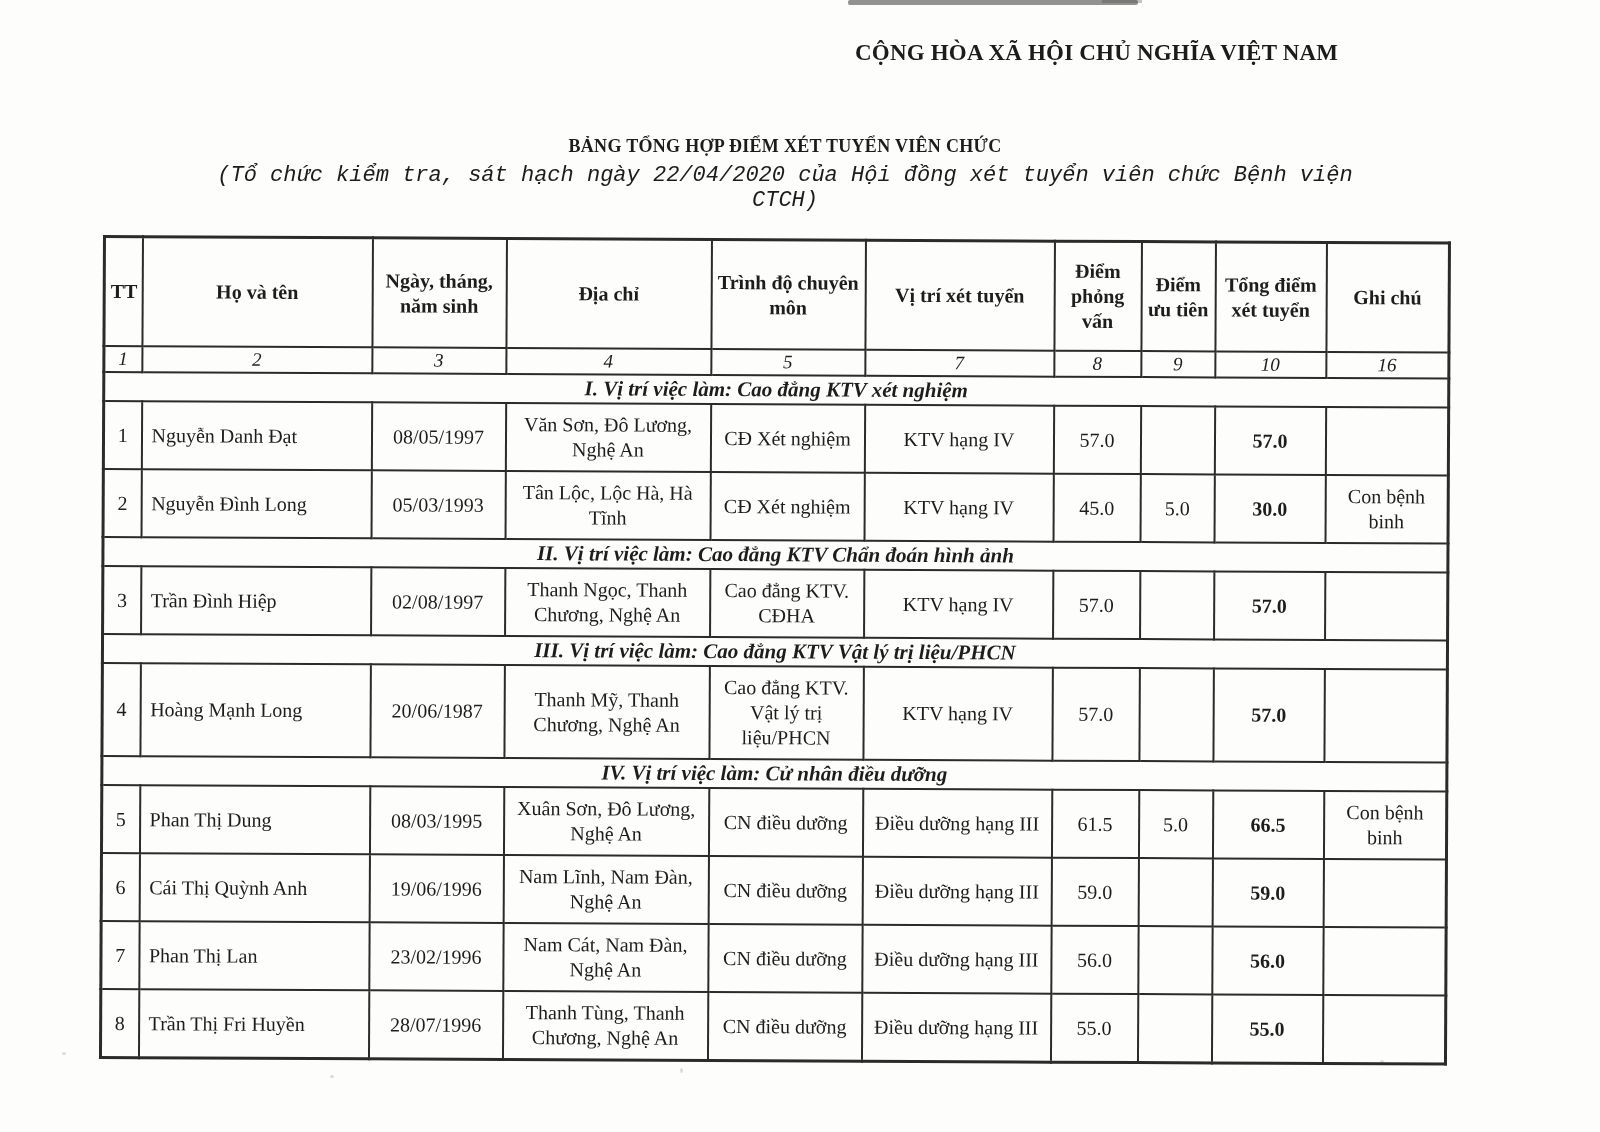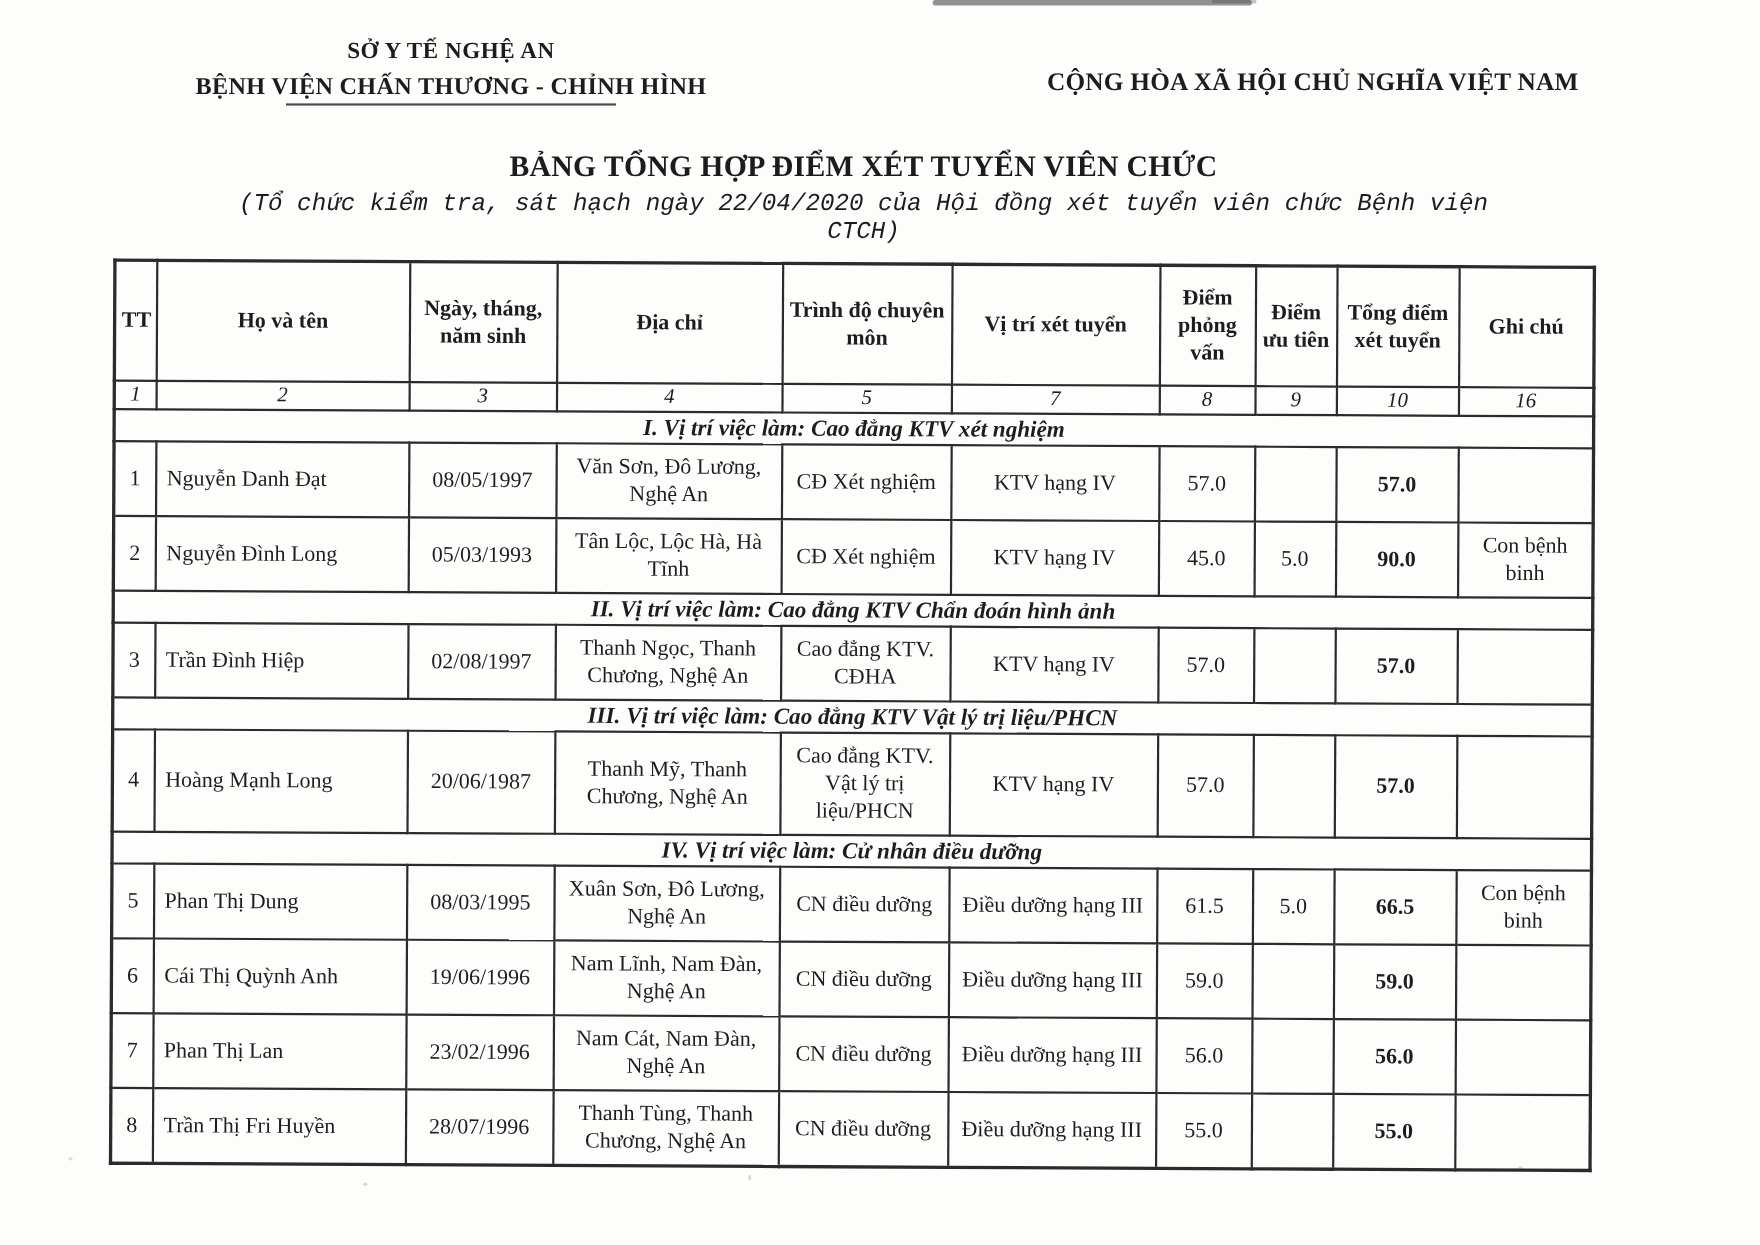"SỞ Y TẾ NGHỆ AN" div.letterhead-left { html: <div> <div>SỞ Y TẾ NGHỆ AN</div> <div>BỆNH VIỆN CHẤN THƯƠNG - CHỈNH HÌNH</div> <div></div> </div> -> none }
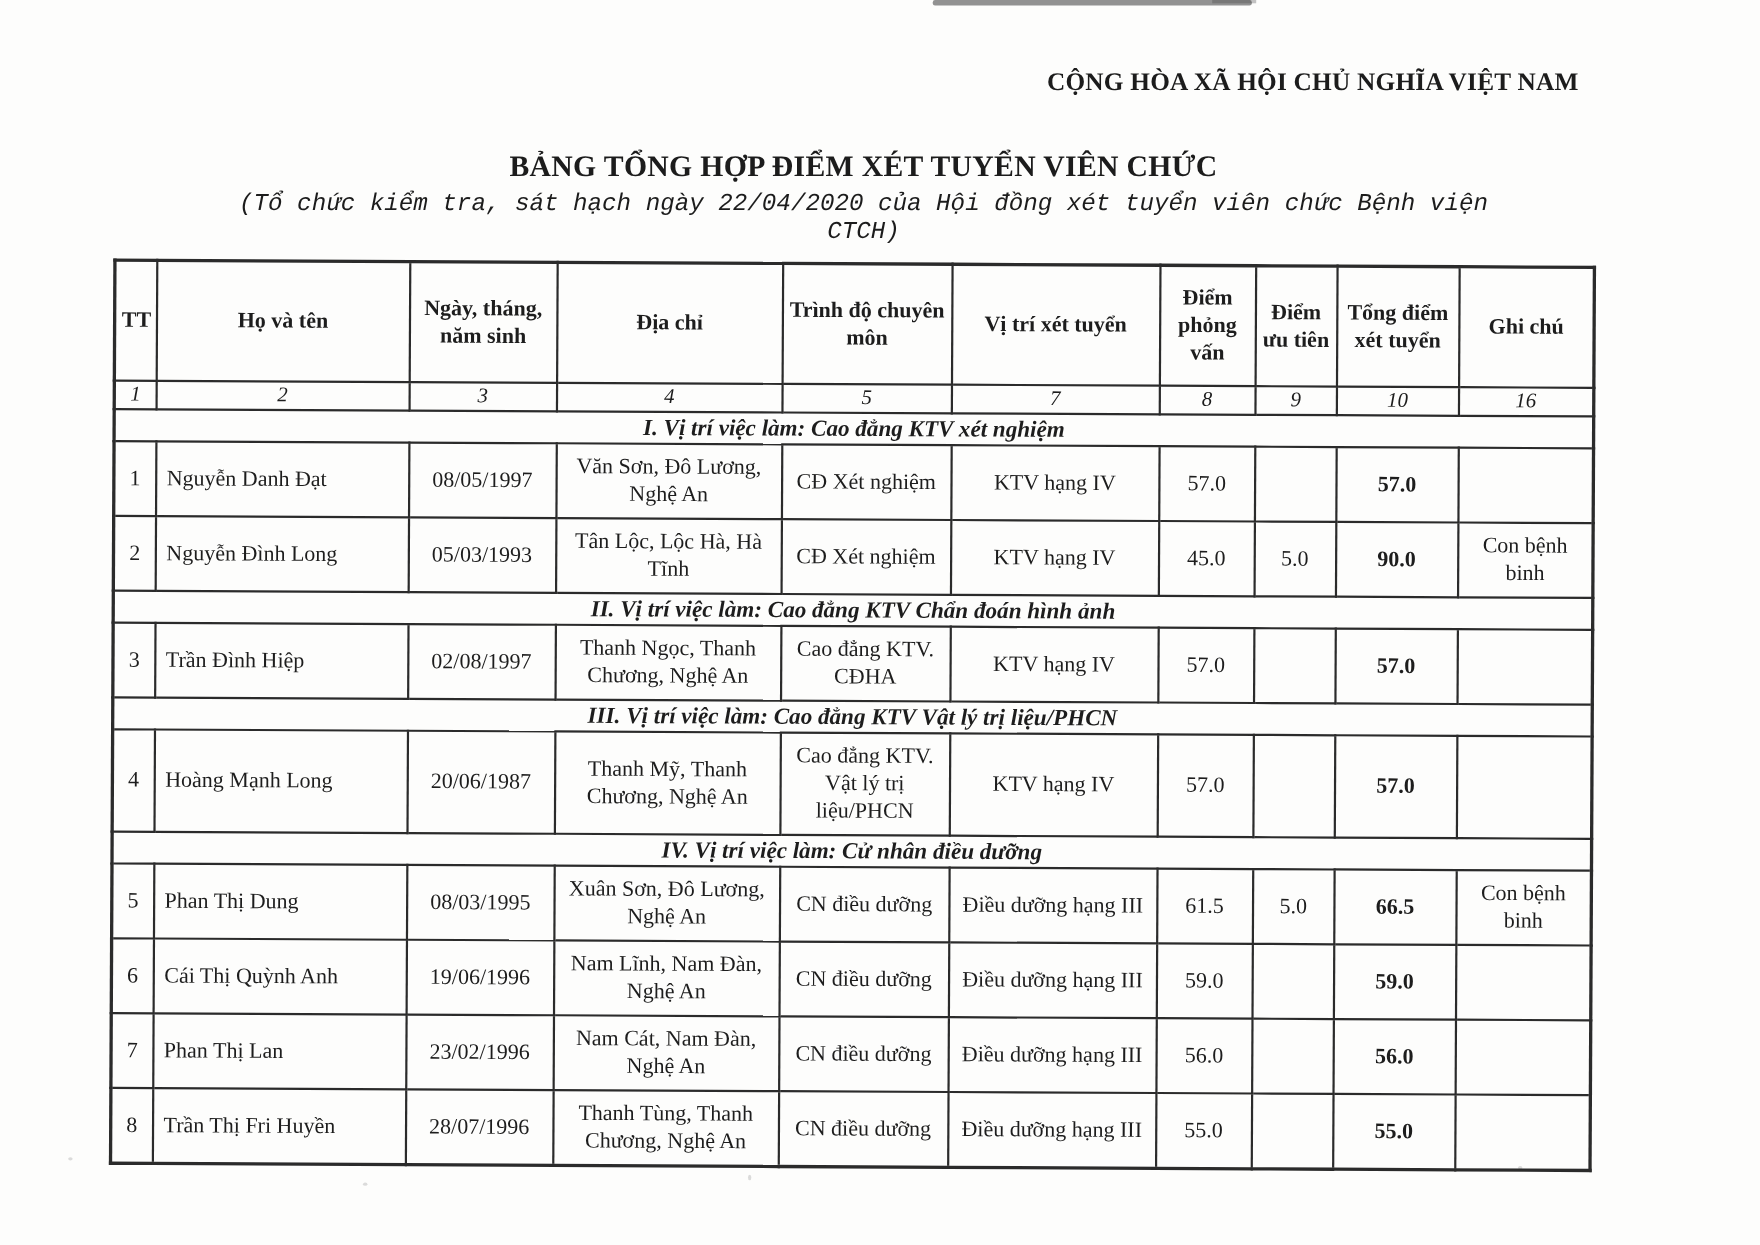"CỘNG HÒA XÃ HỘI CHỦ" .letterhead-right { margin-top: 22px -> none; text-align: right -> left }
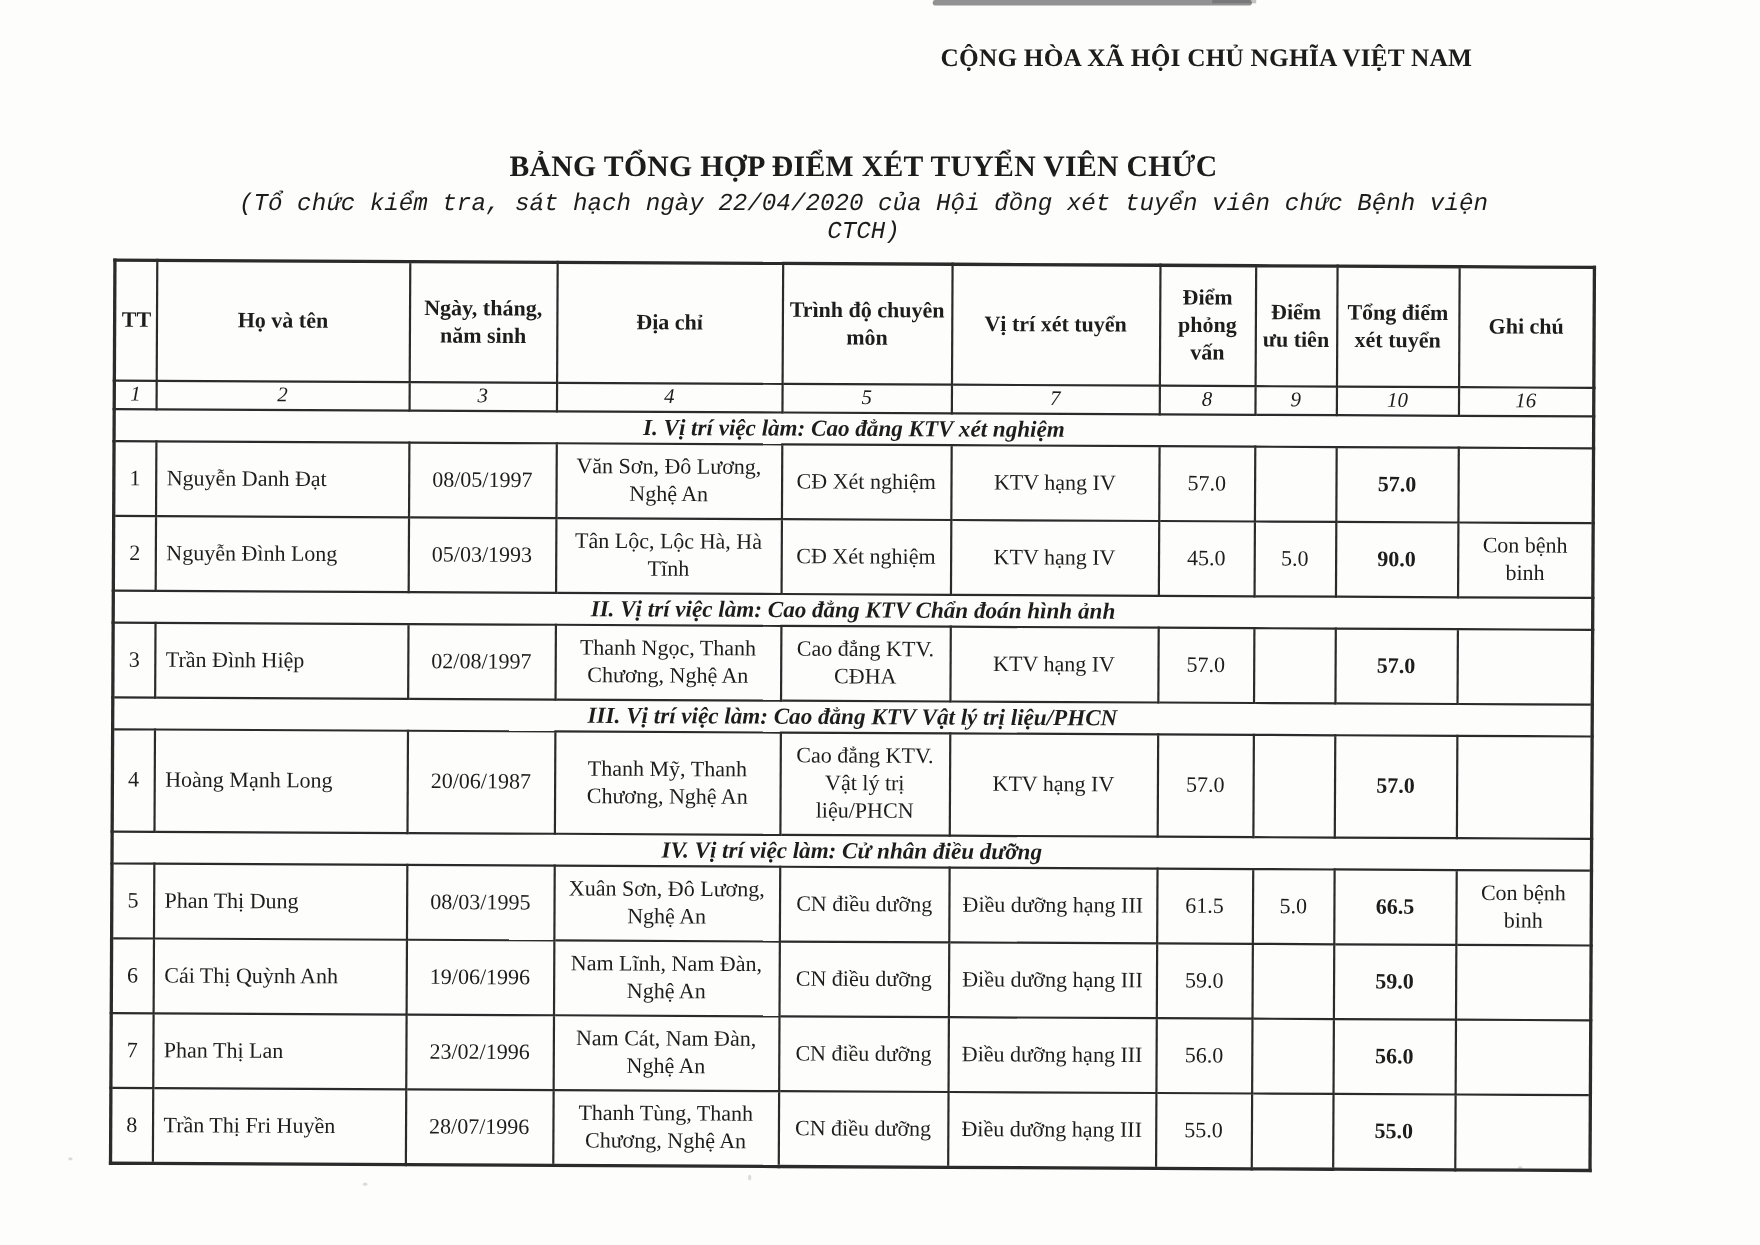"BẢNG TỔNG HỢP ĐIỂM XÉT" .doc-title .t1 { font-size: 27px -> 18px }
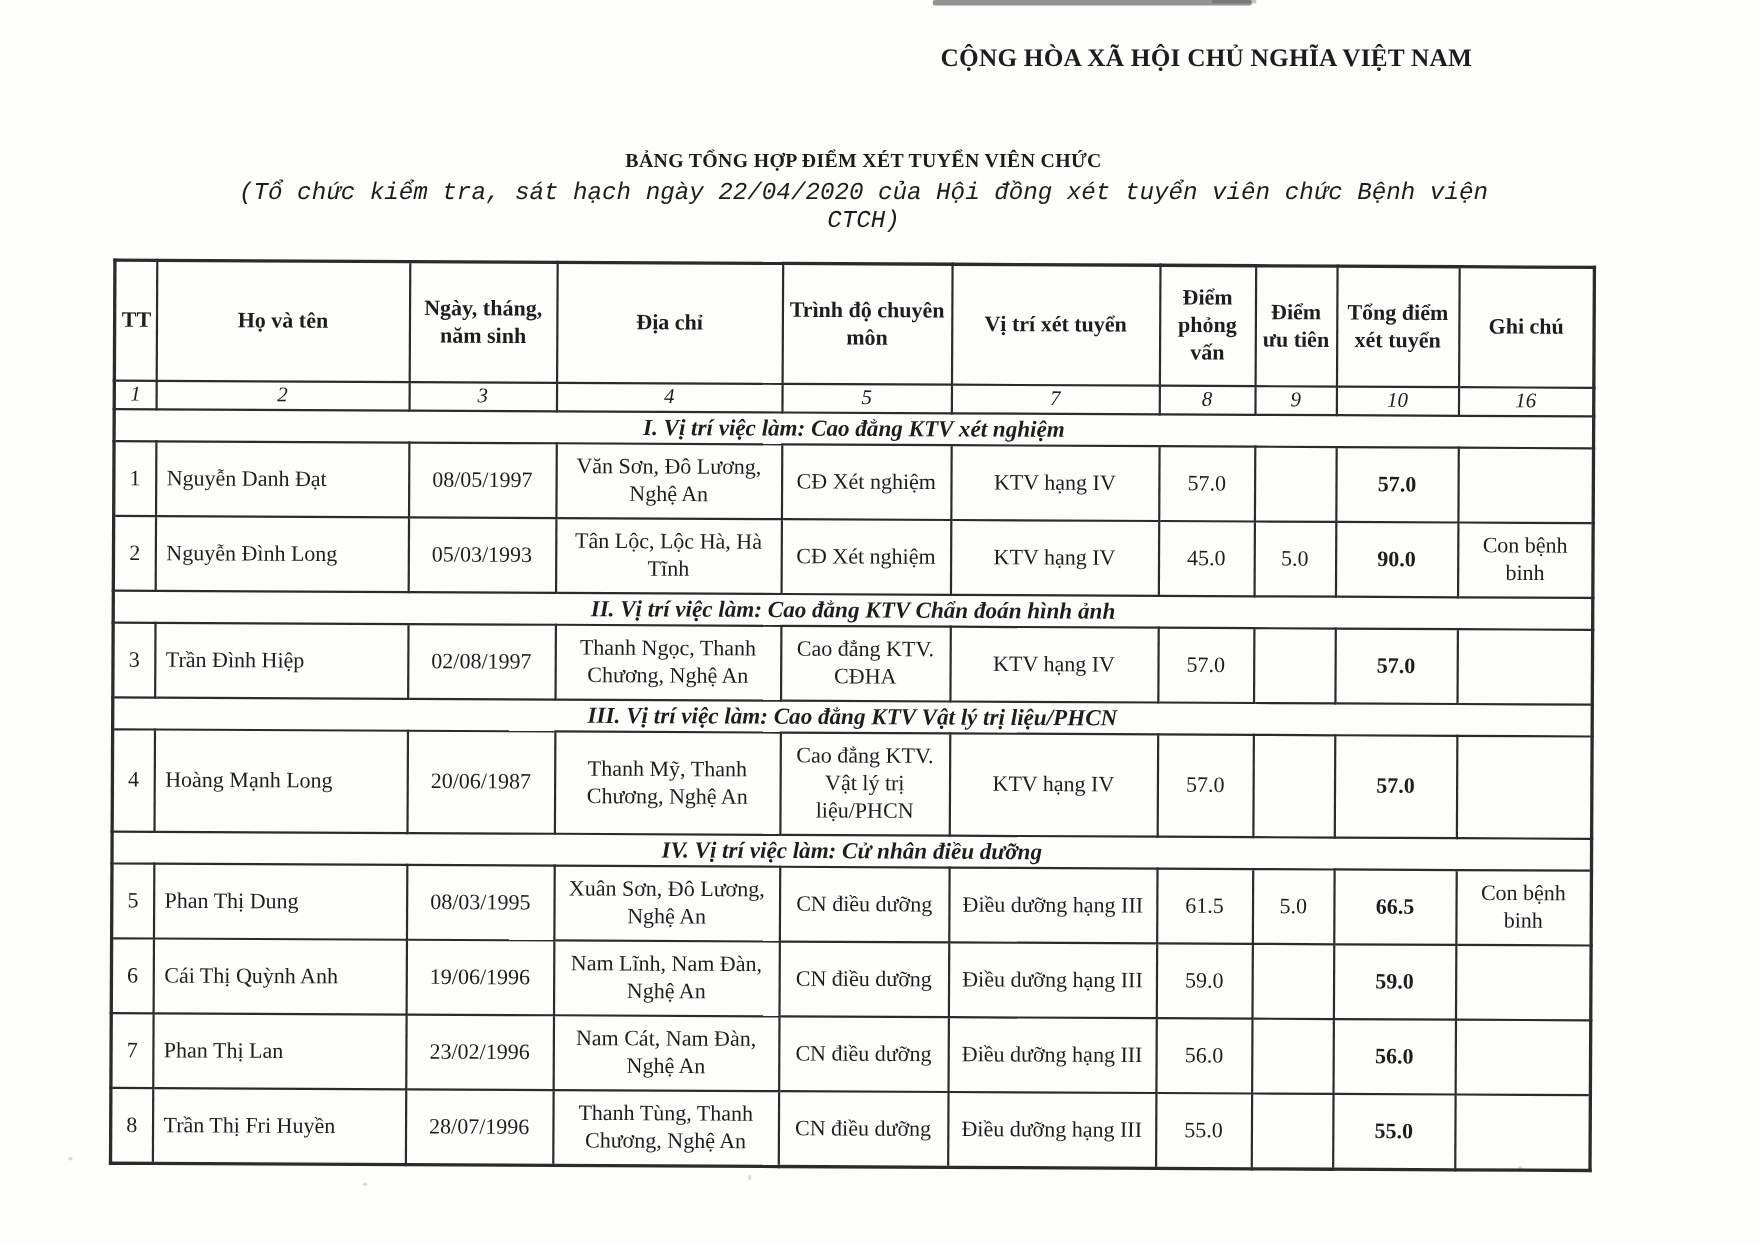"90.0" td.col-total_score { text: 90.0 -> 30.0 }
